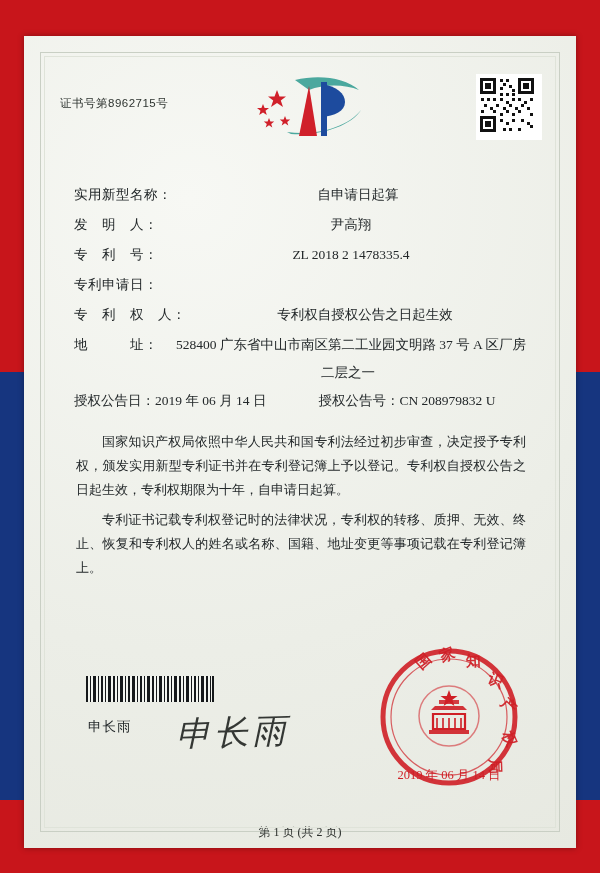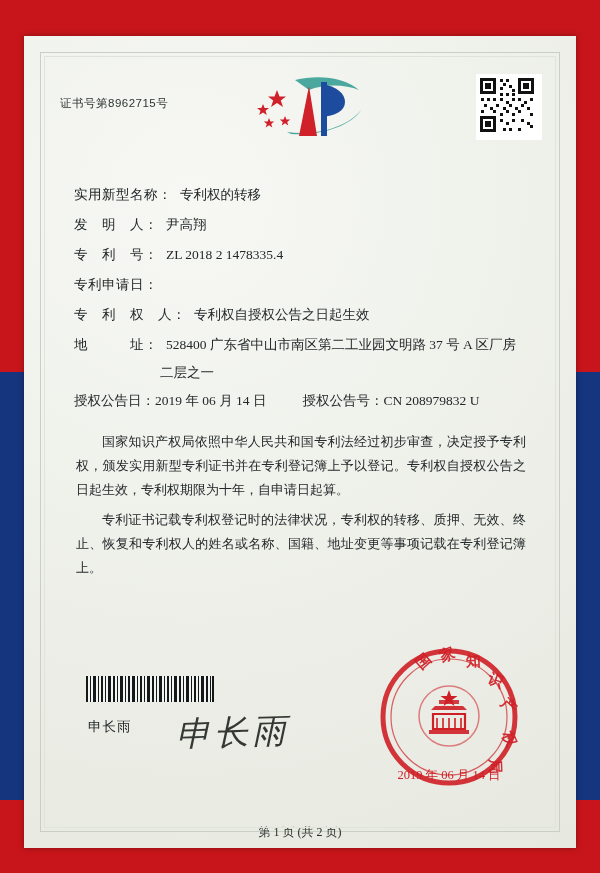"实用新型名称：" .fields { text-align: none -> center }
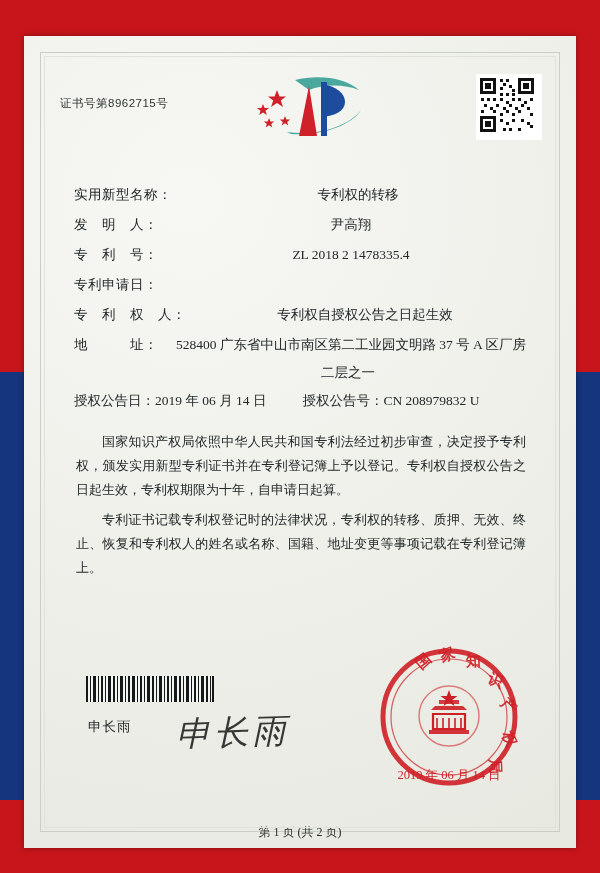"专利权的转移" span.fvalue { text: 专利权的转移 -> 自申请日起算 }
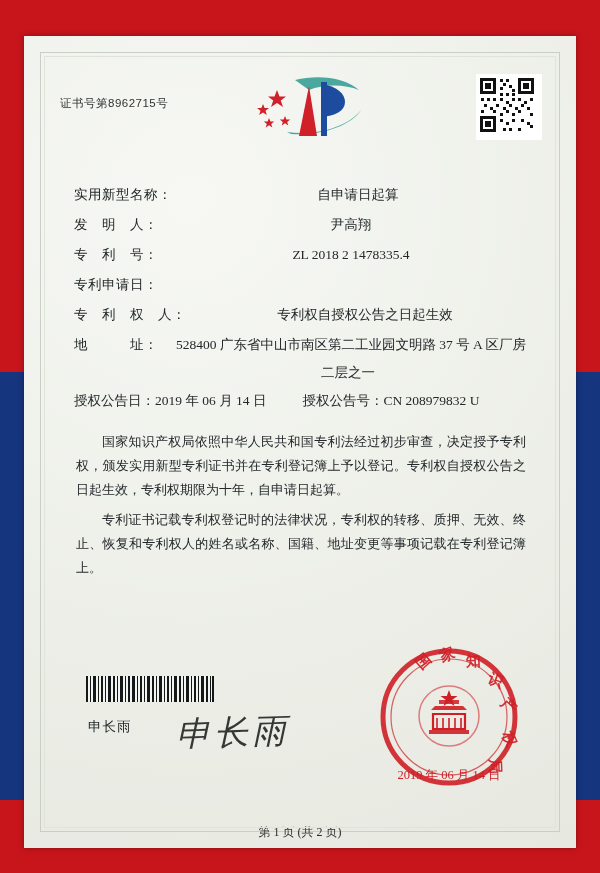"授权公告日：2019 年 06 月 14" .grant-row { gap: none -> 16px }
